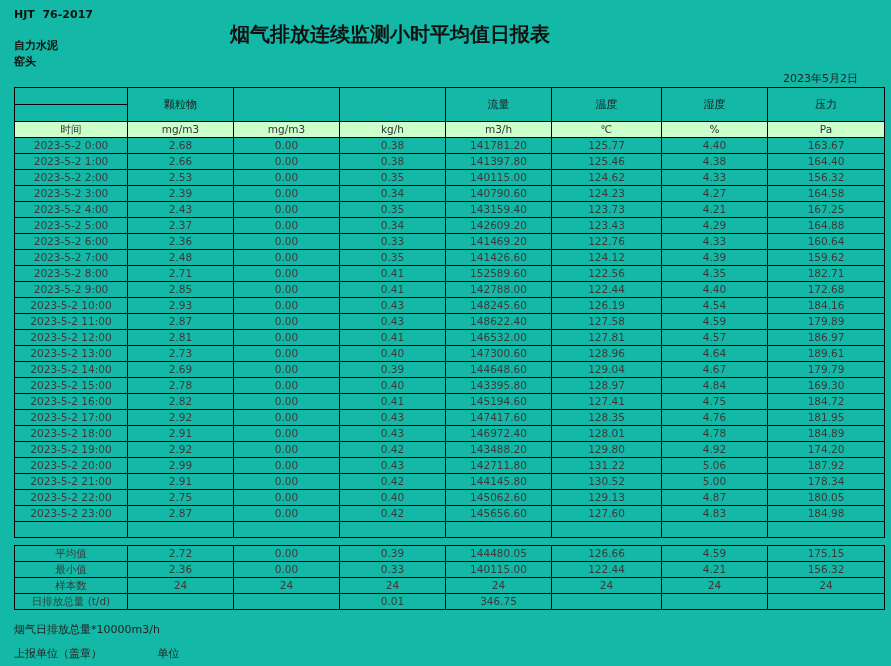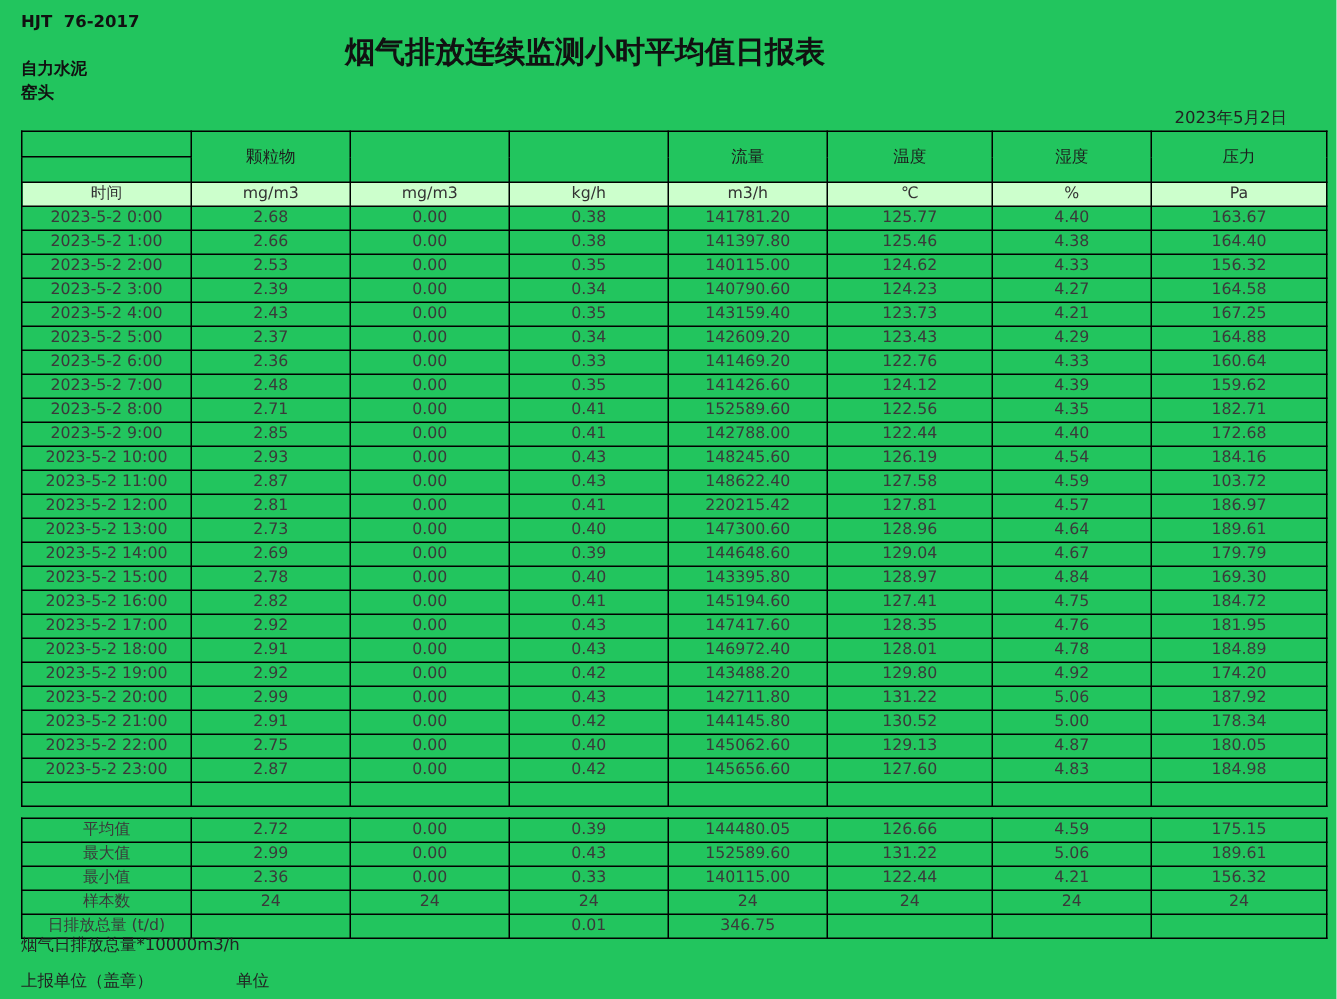"HJT 76-2017" .page { background: #22c55e -> #14b8a6 }
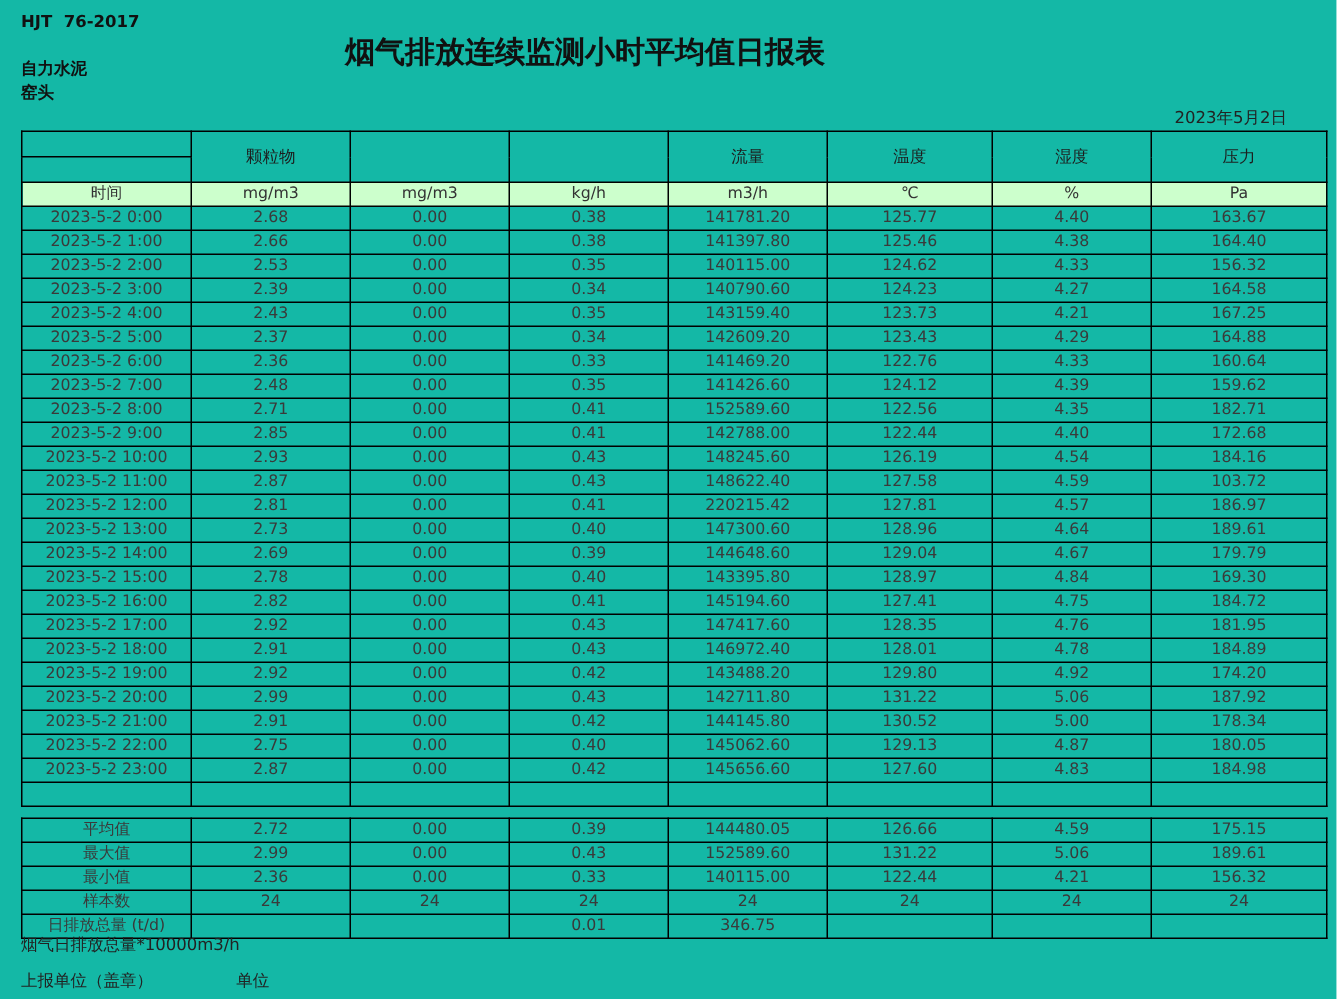"103.72" td { text: 103.72 -> 179.89 }
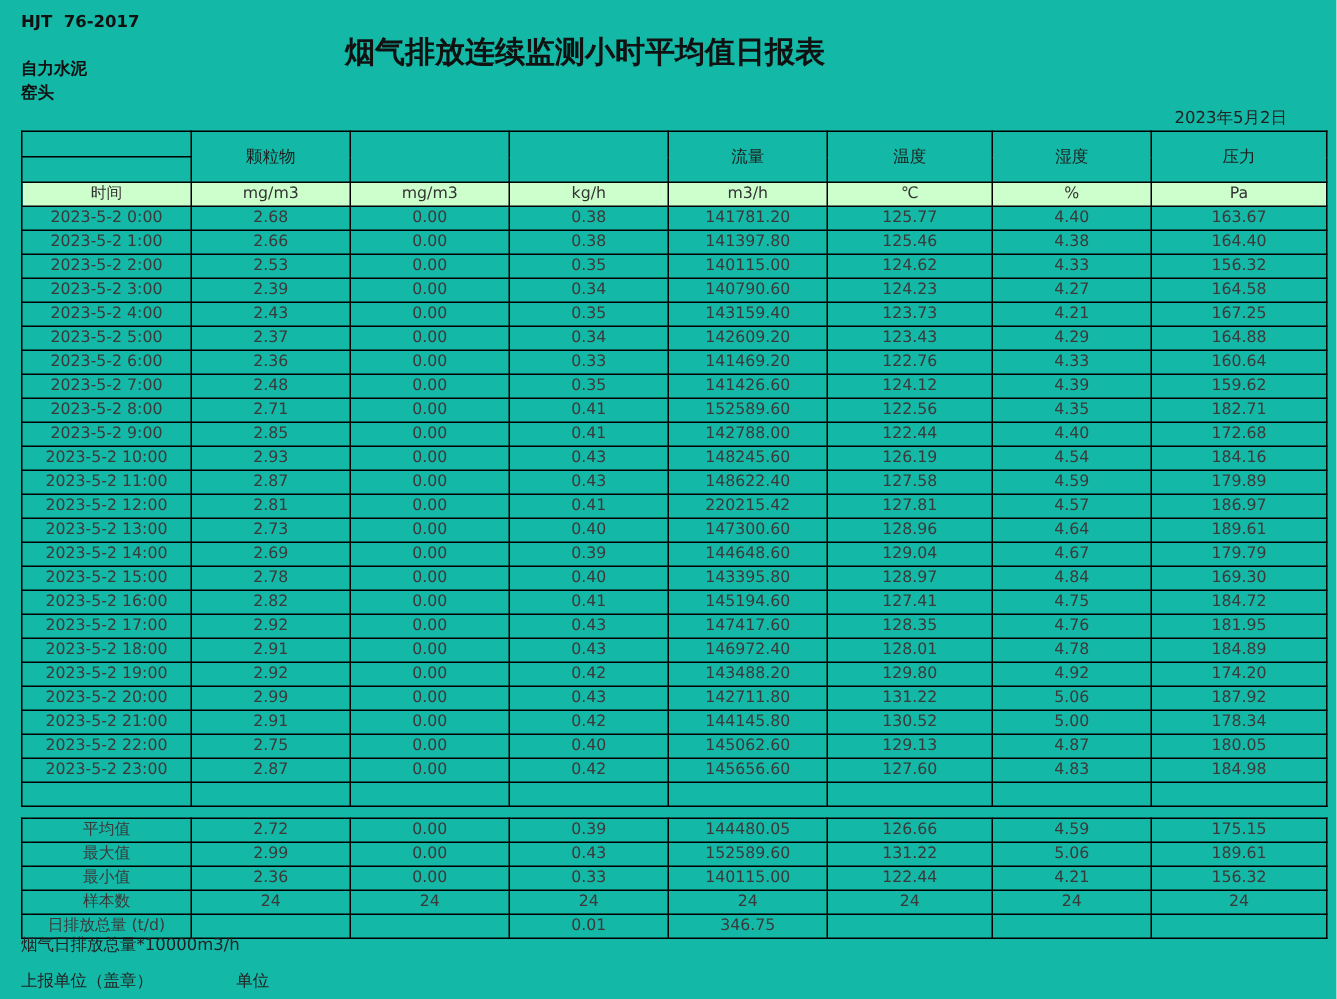"220215.42" td { text: 220215.42 -> 146532.00 }
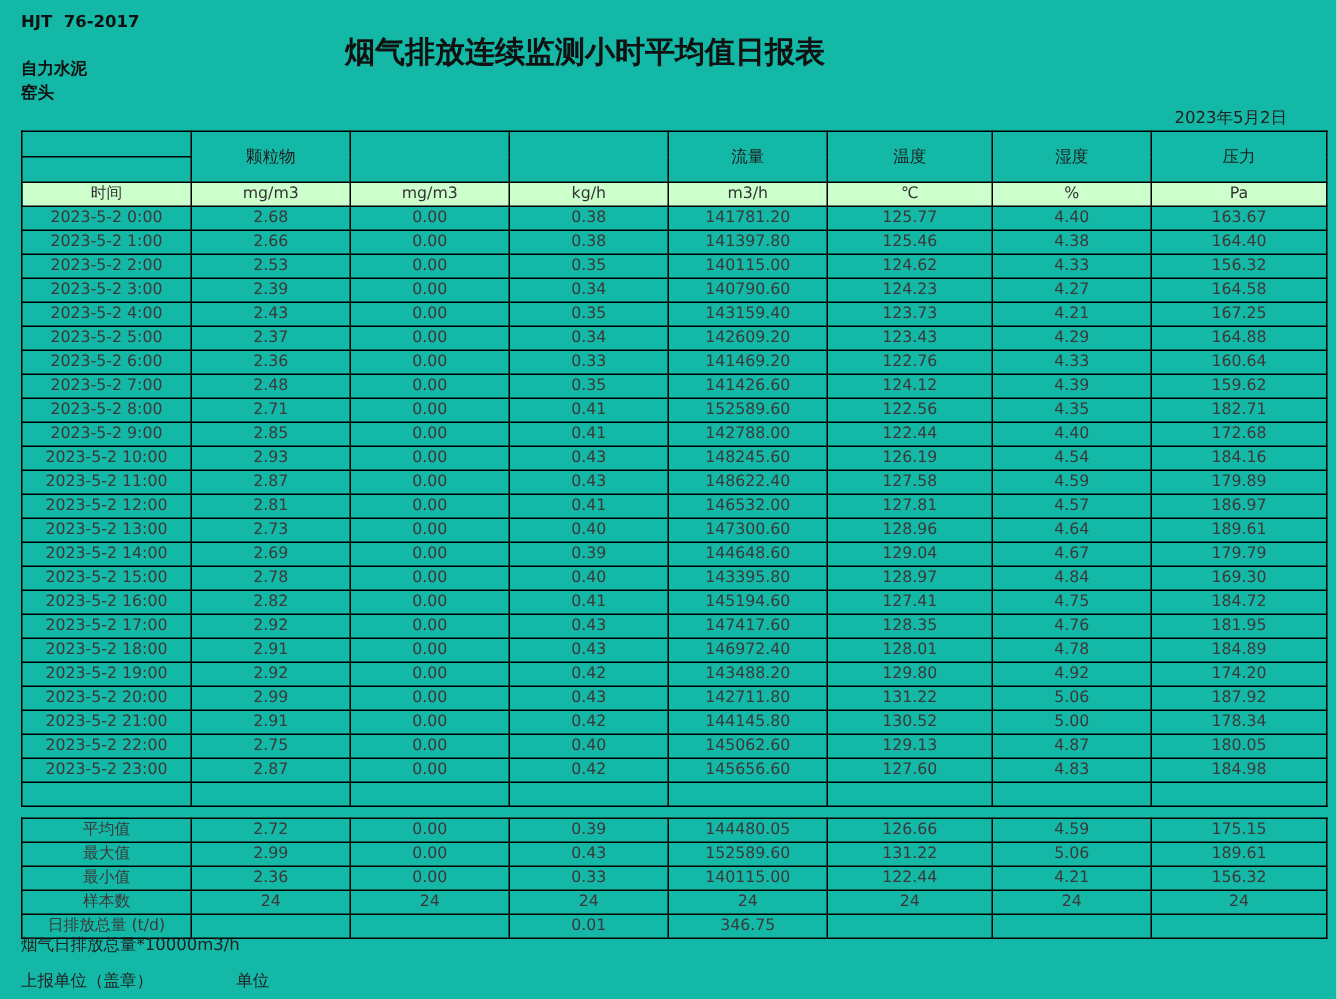"最大值" tr { html: <tr> <td>最大值</td> <td>2.99</td> <td>0.00</td> <td>0.43</td> <td>152589.60</td> <td>131.22</td> <td>5.06</td> <td>189.61</td> </tr> -> none }
